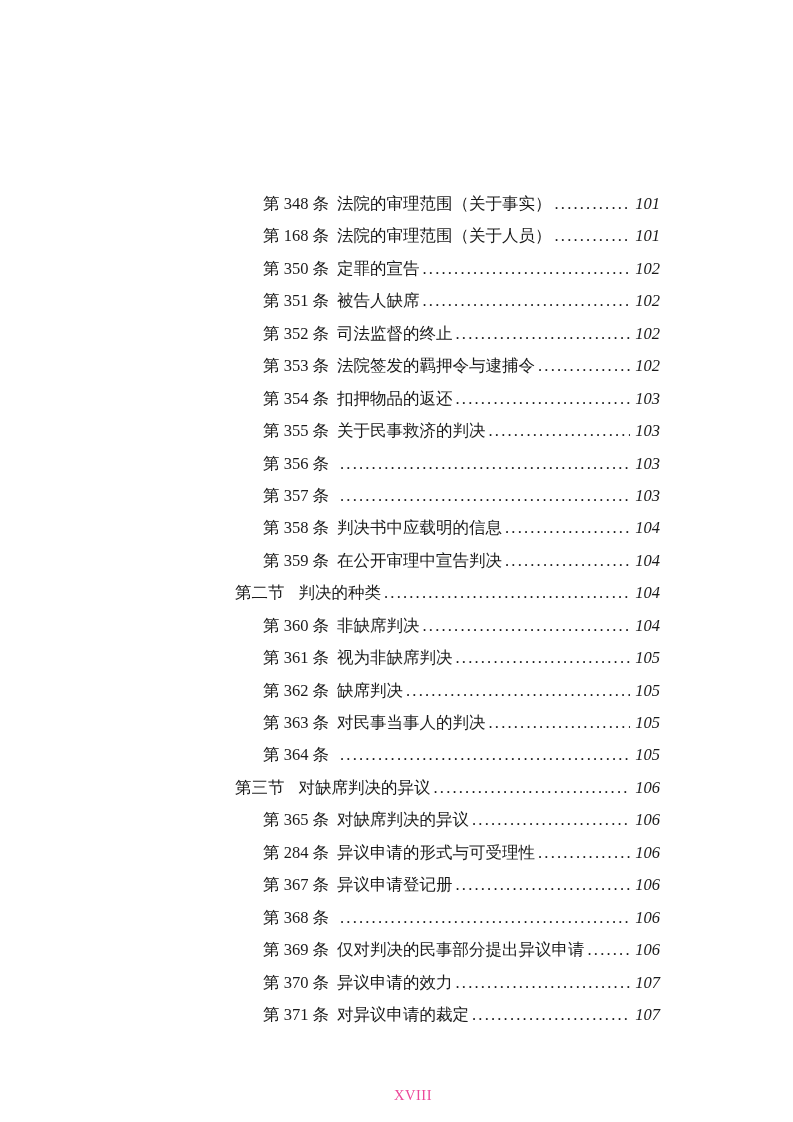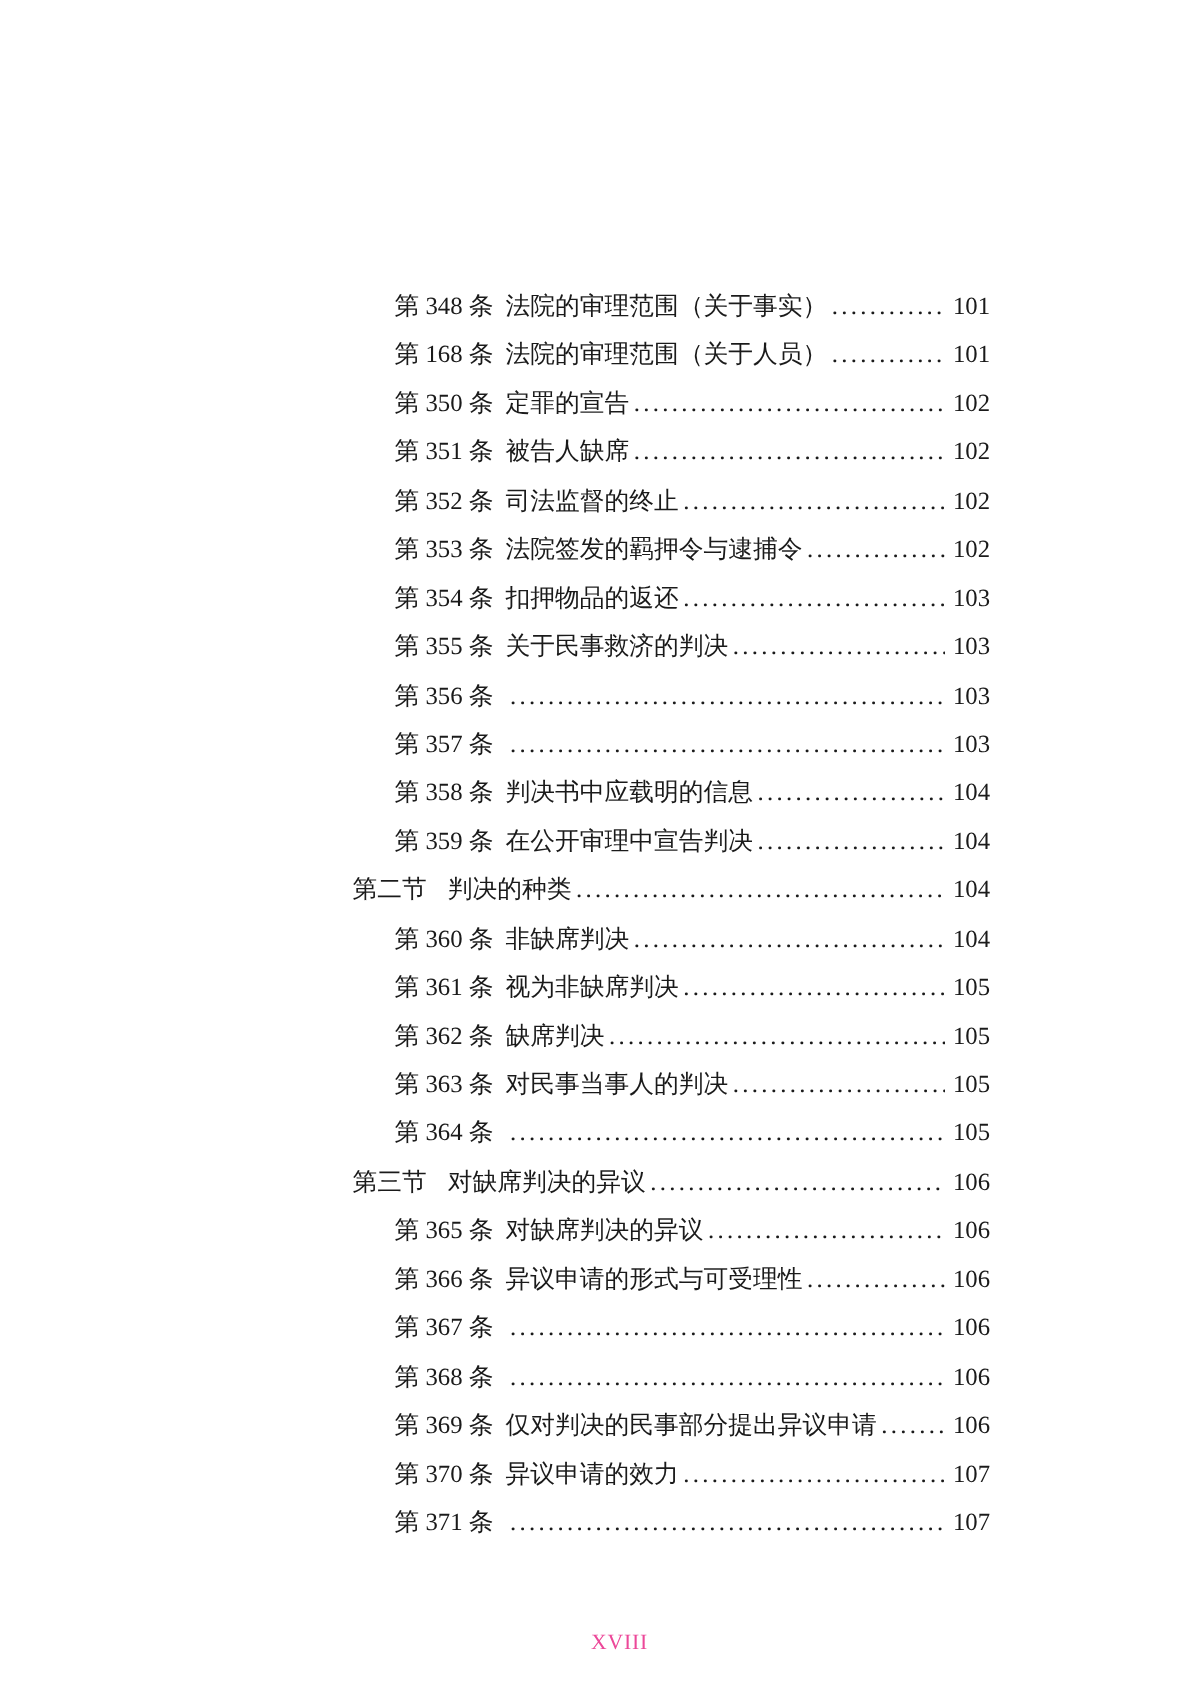"101" .toc-row .pagenum { font-style: none -> italic }
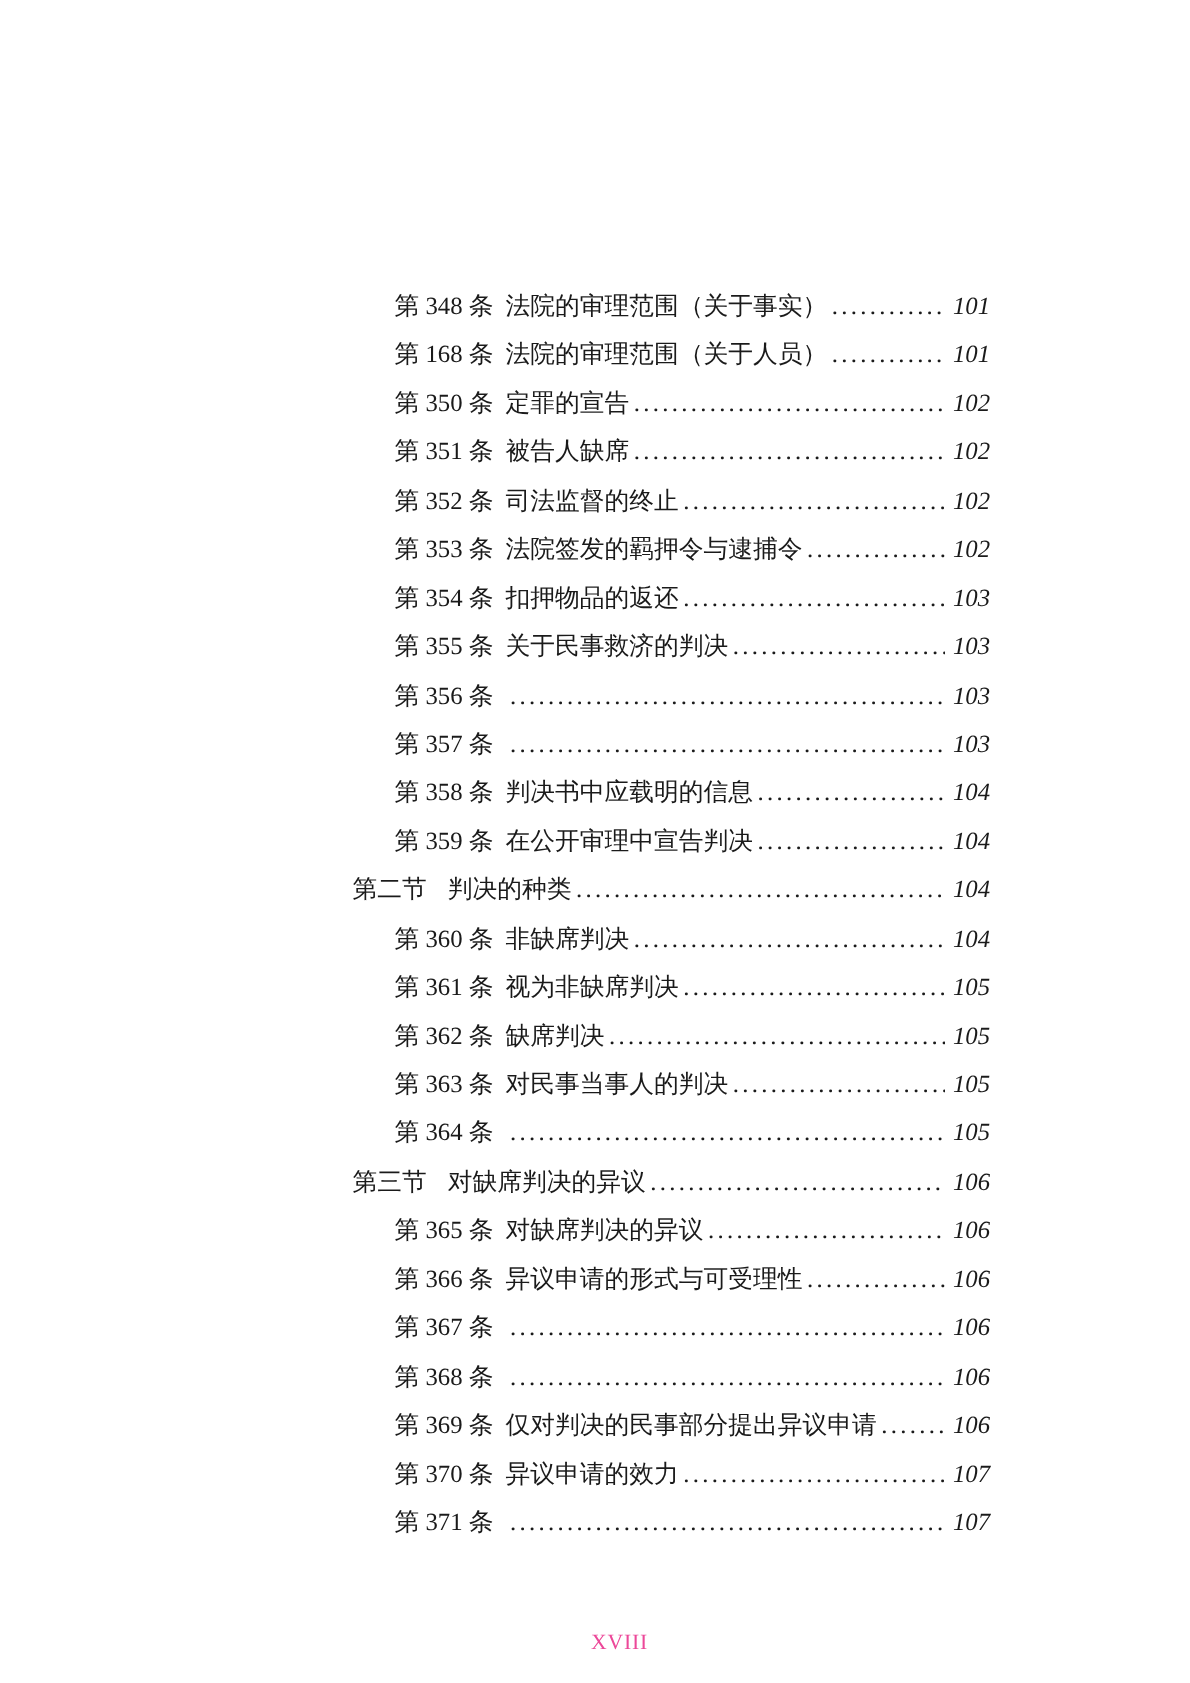"第 366 条" span.label { text: 366 -> 284 }
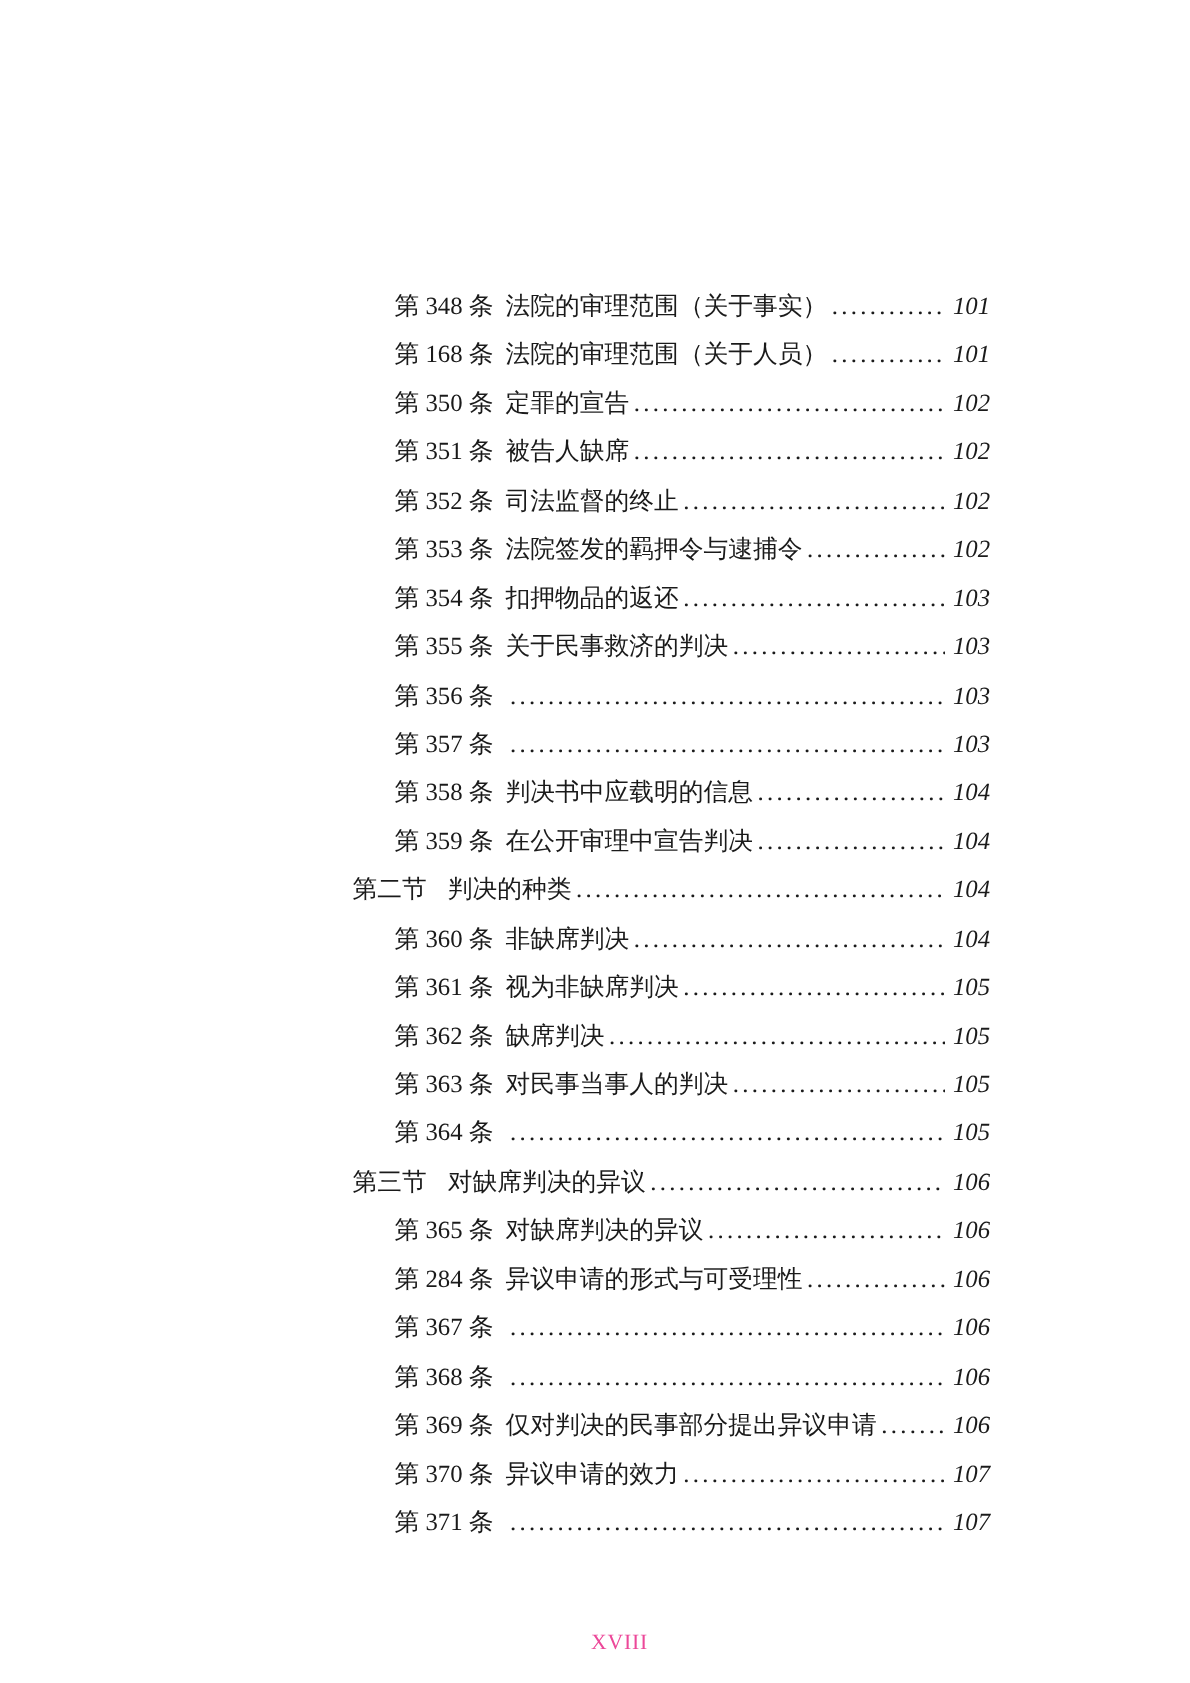"异议申请登记册" span.title { html: none -> <span>异议申请登记册</span> }
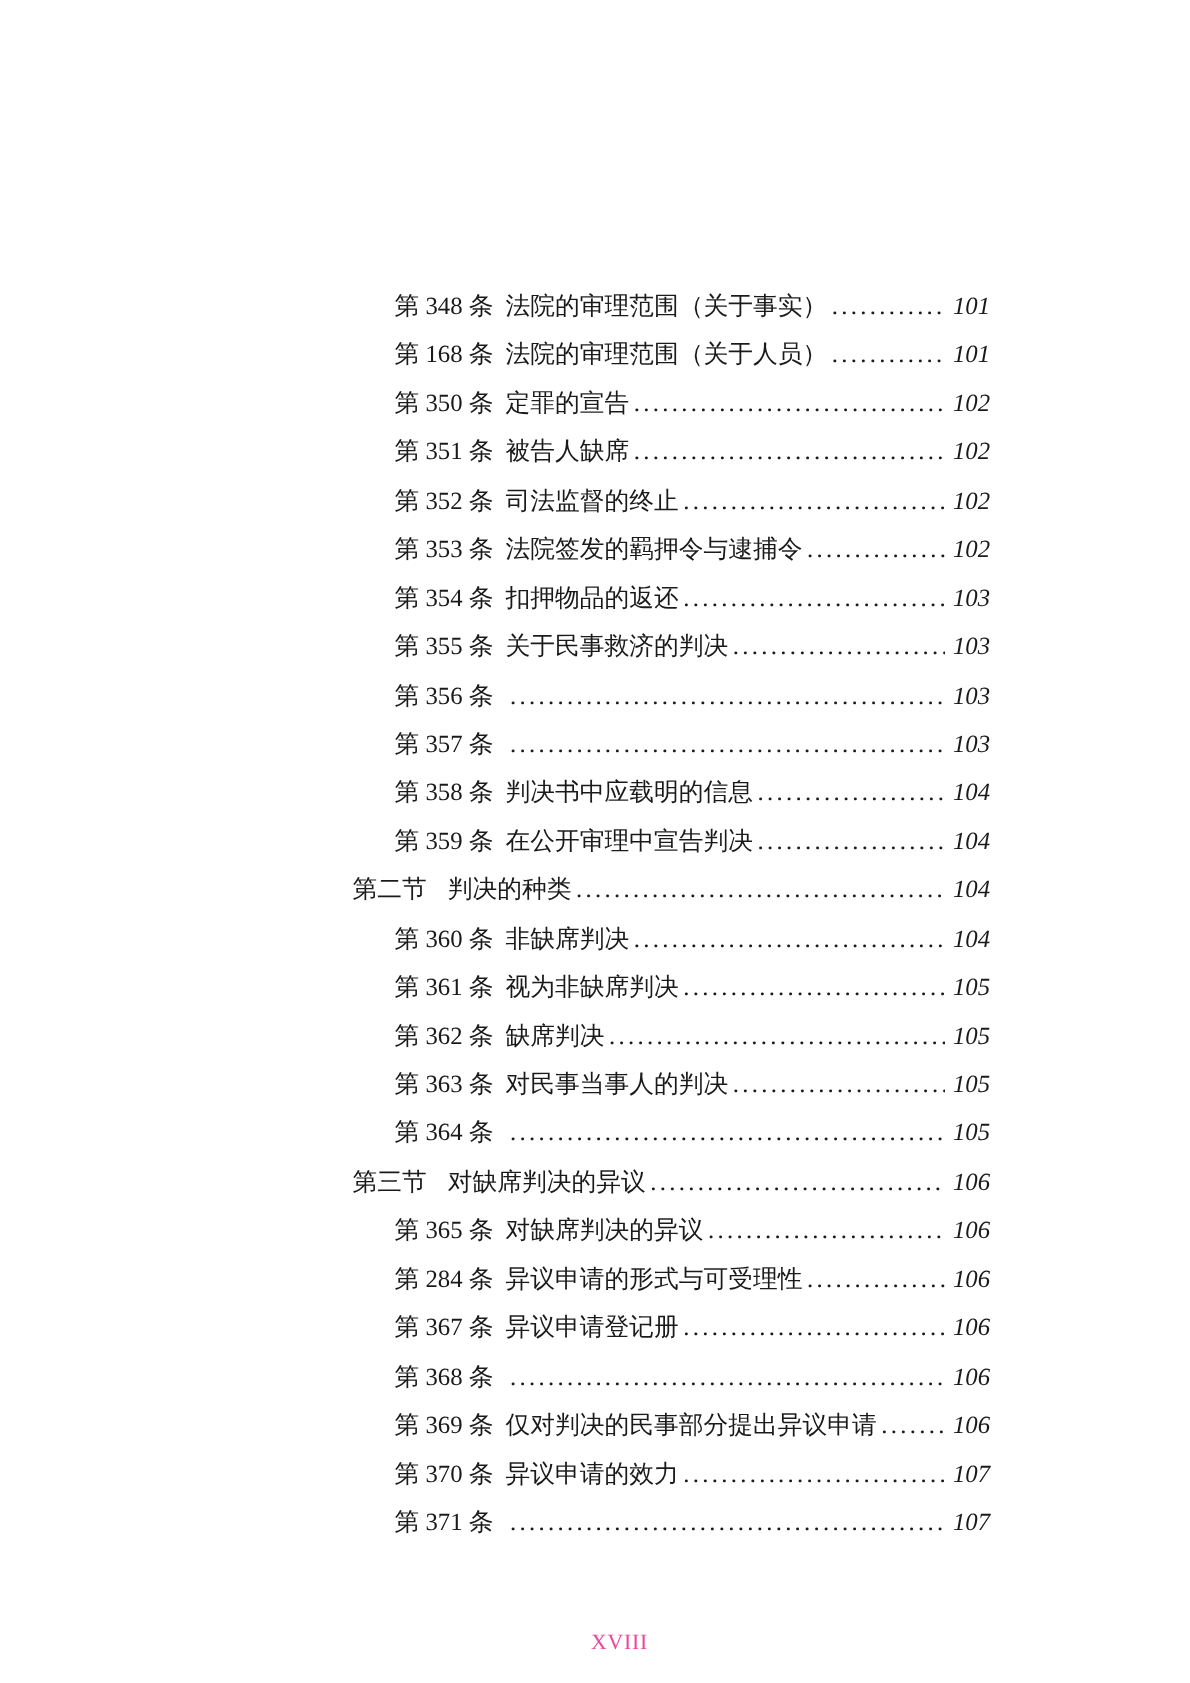"对异议申请的裁定" span.title { html: none -> <span>对异议申请的裁定</span> }
